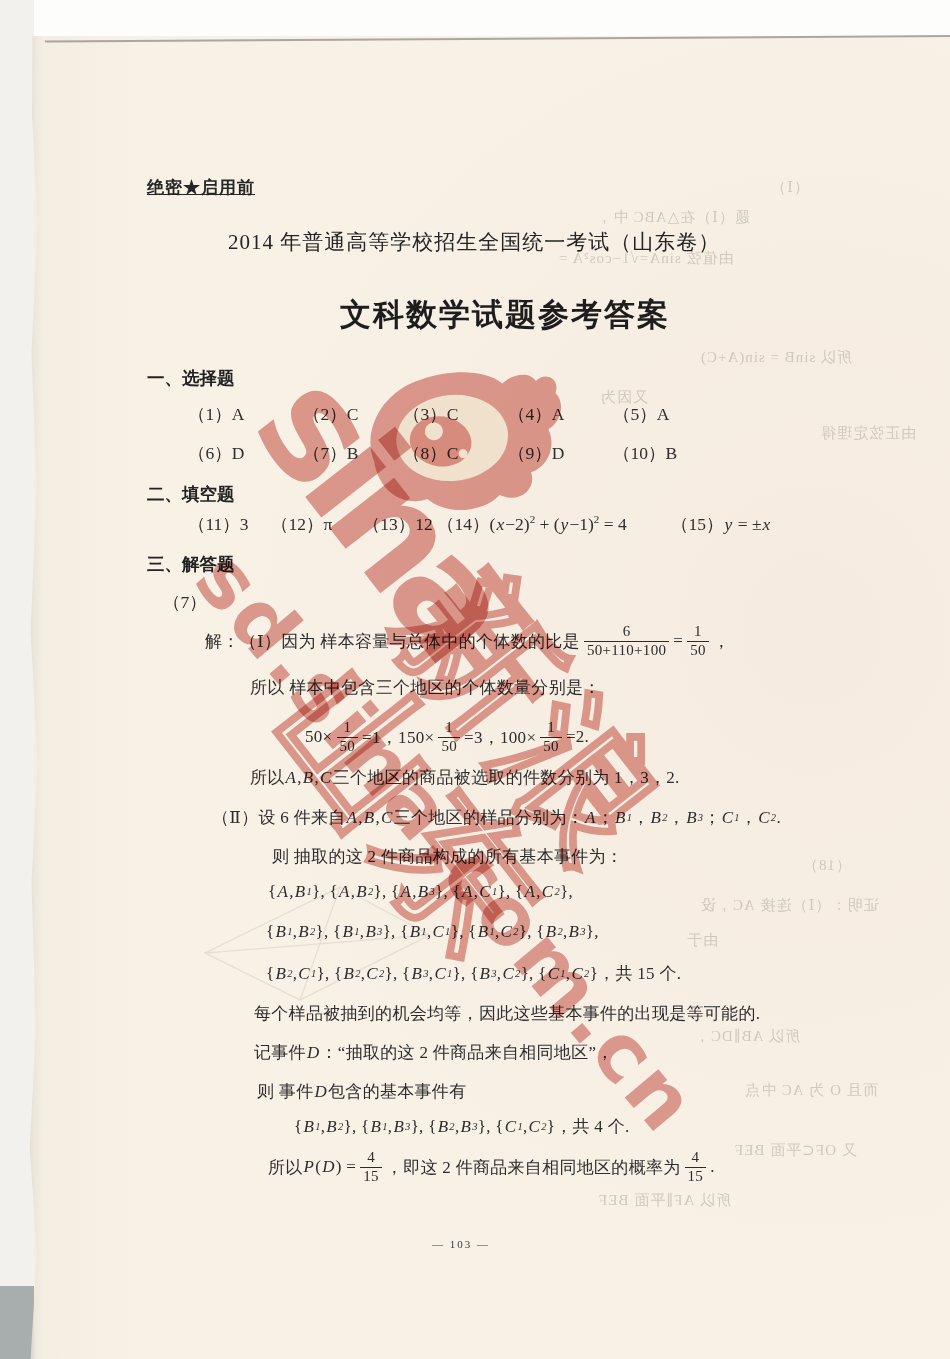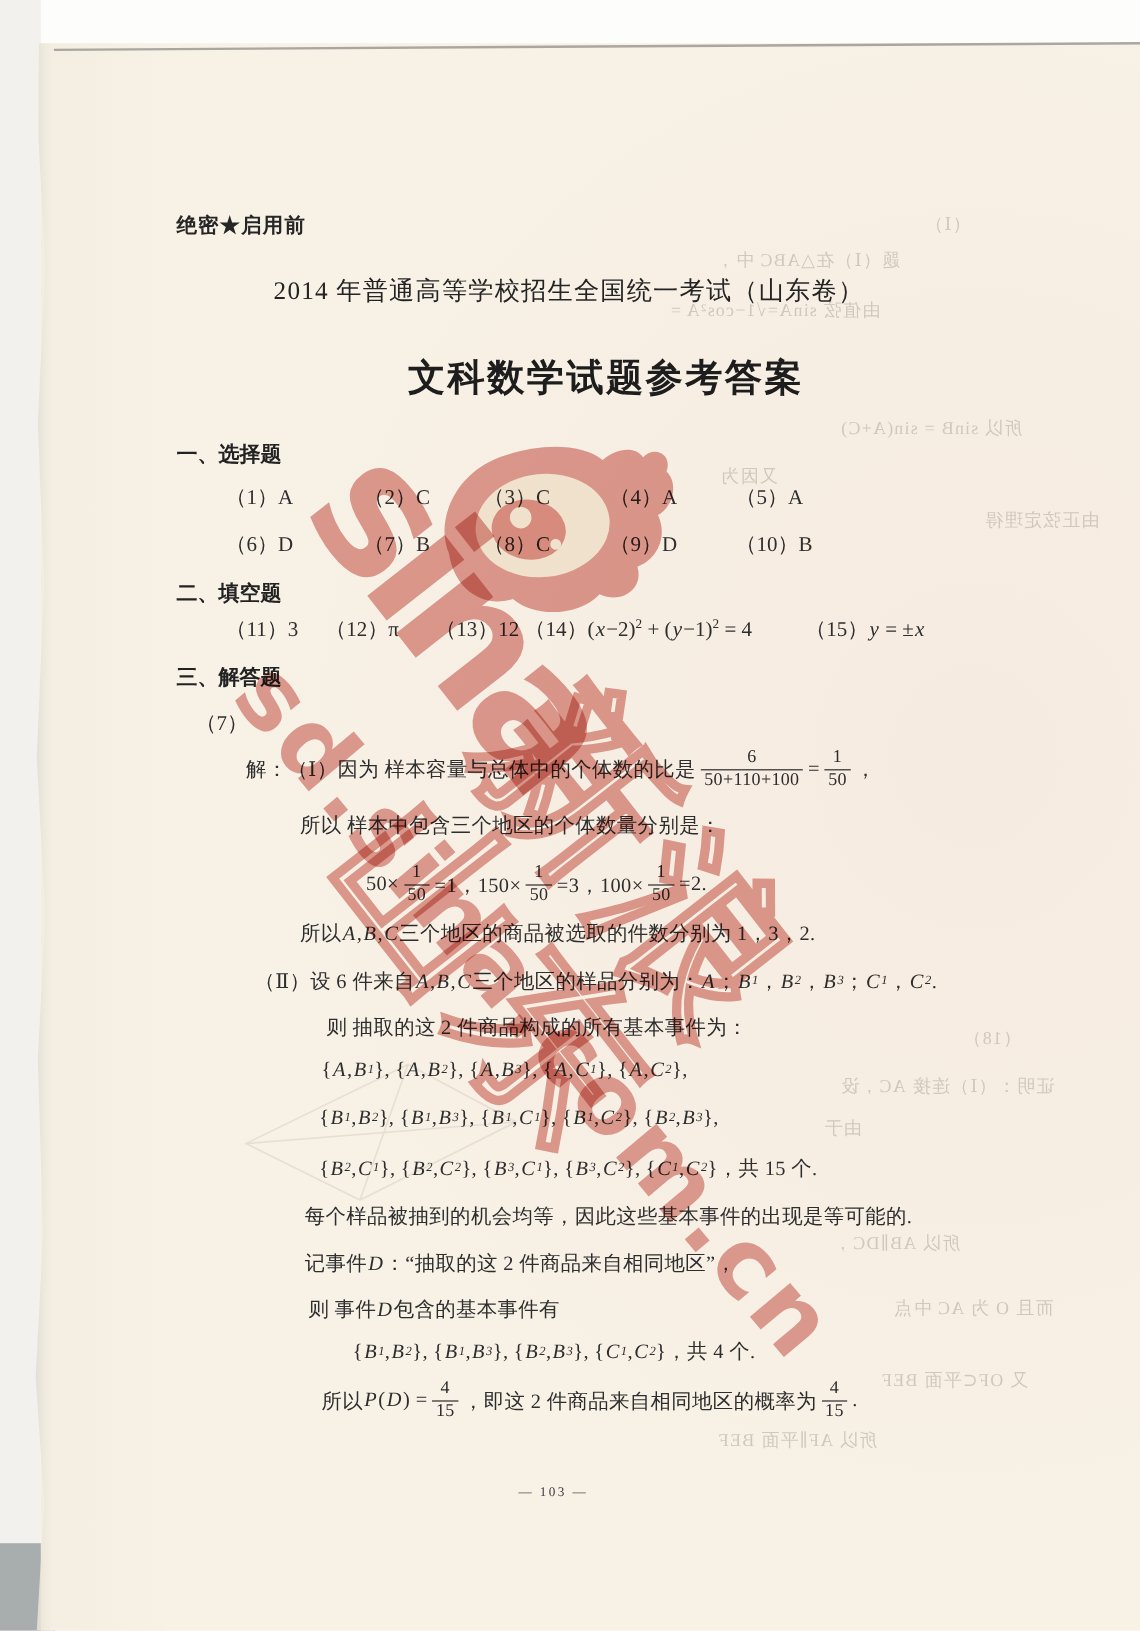"绝密★启用前" div.txt { text-decoration: none -> underline }
